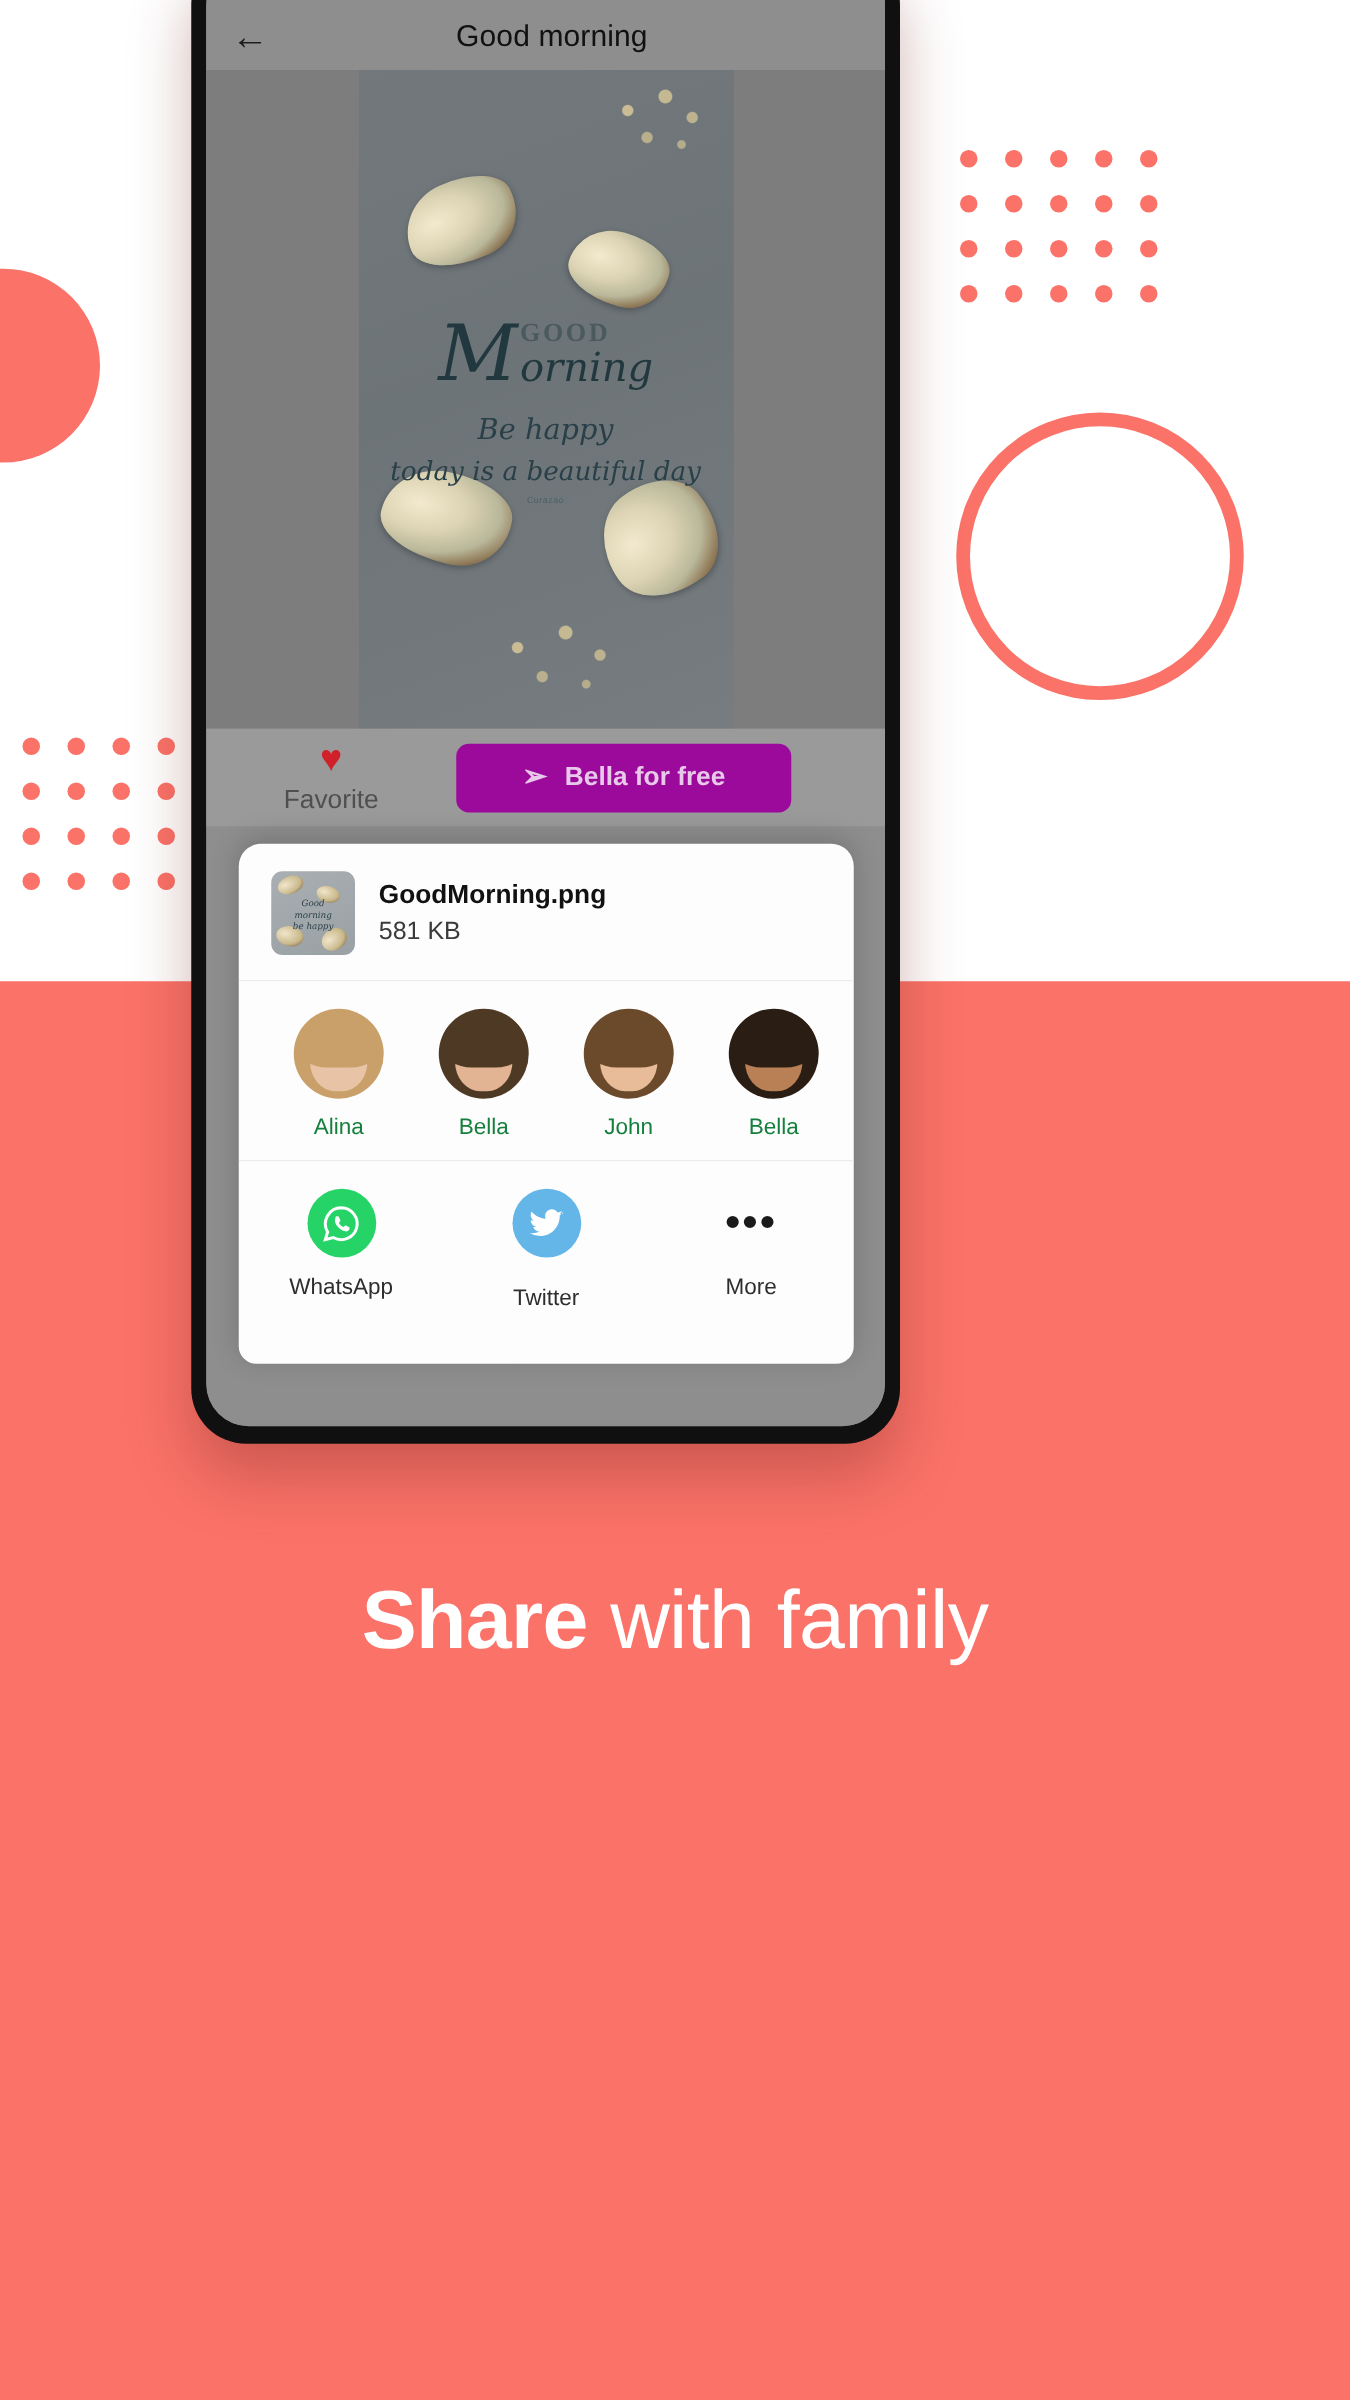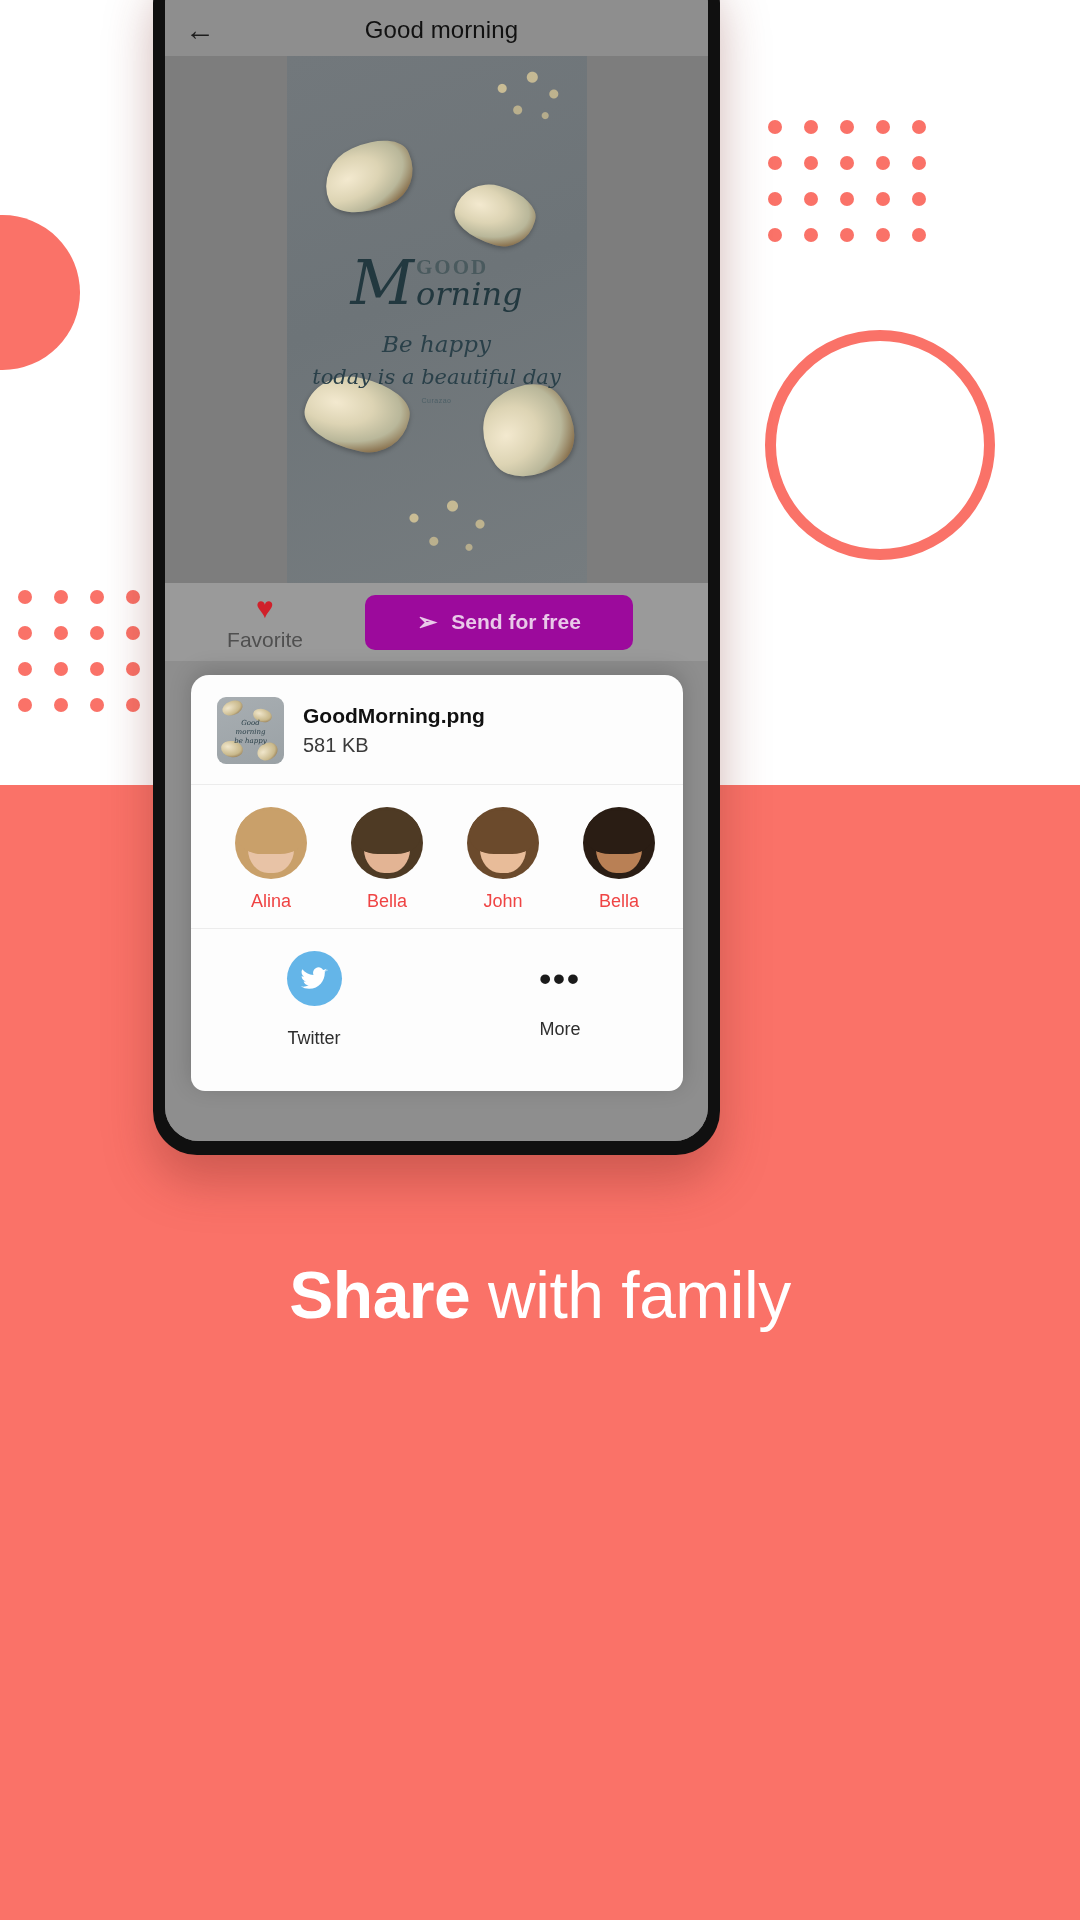"Send for free" span { text: Send -> Bella }
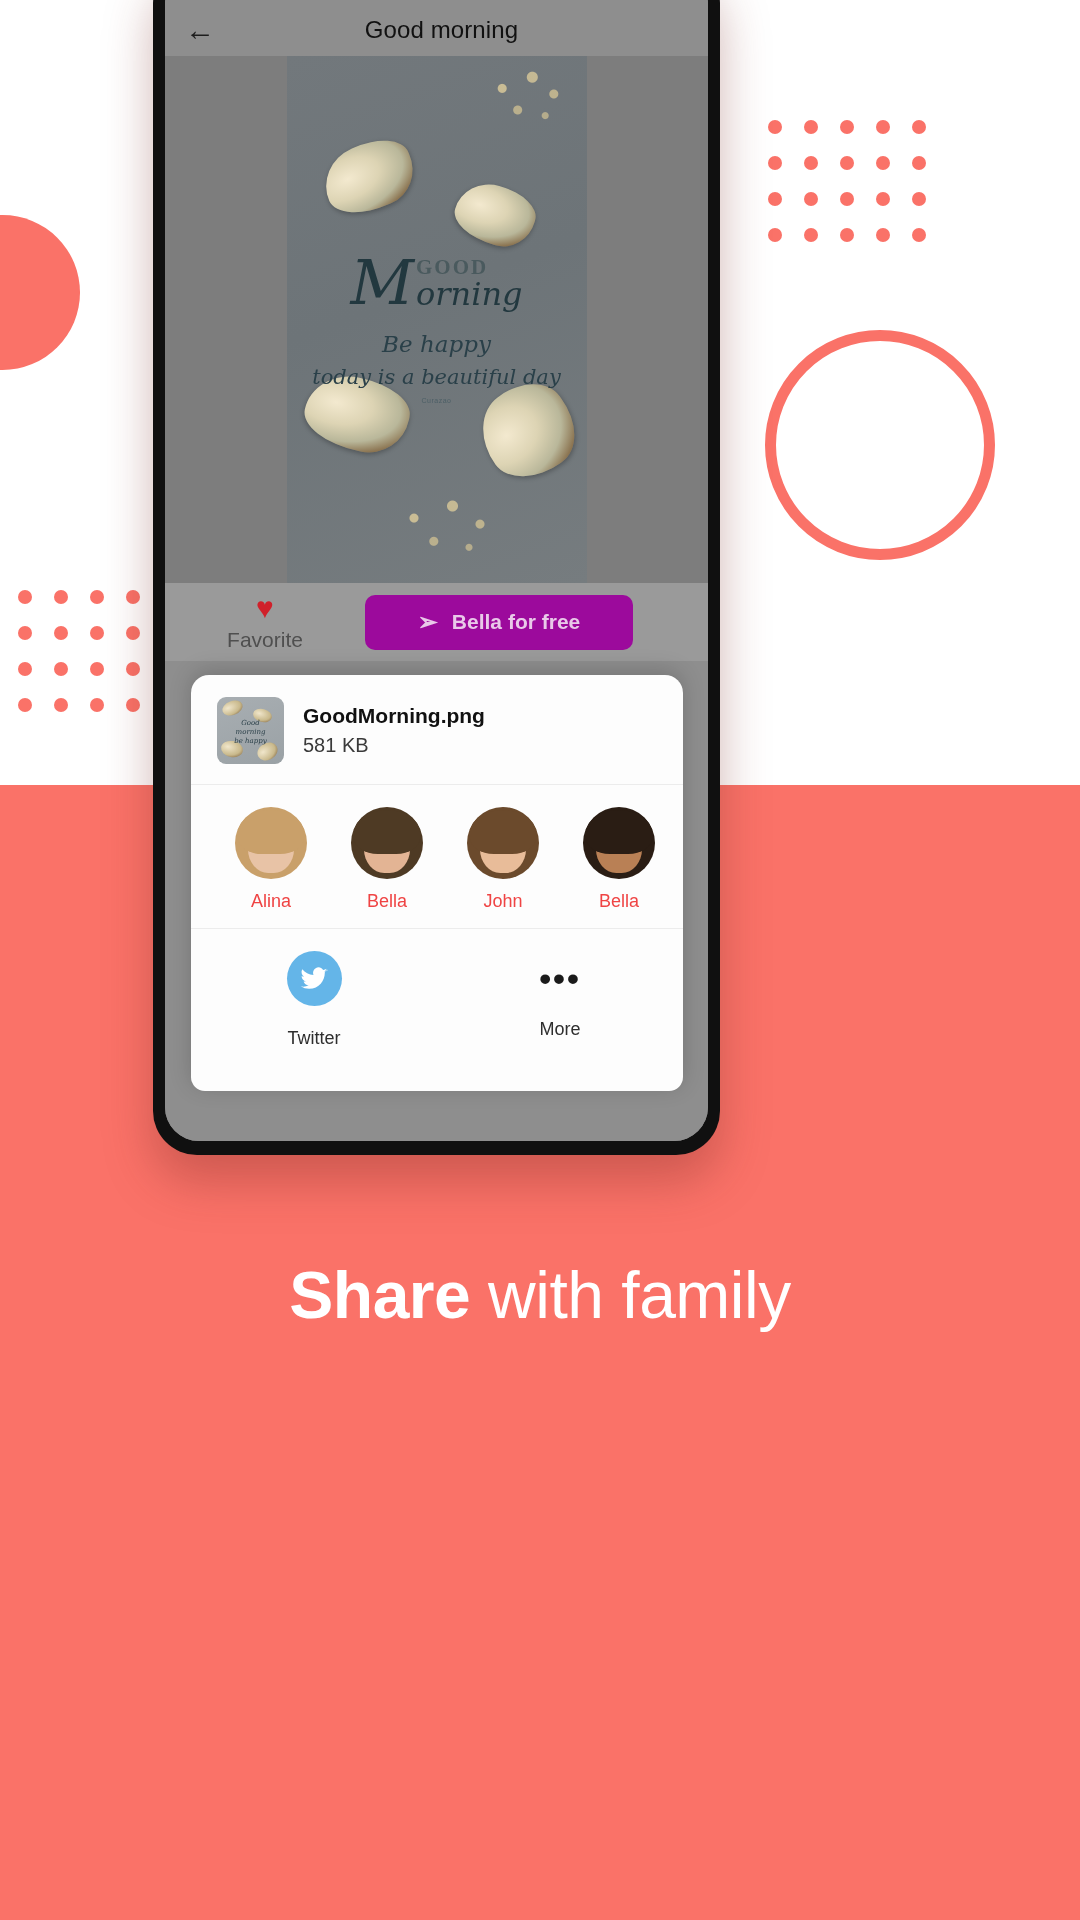"Alina" .contact-name { color: #ef4444 -> #15803d }
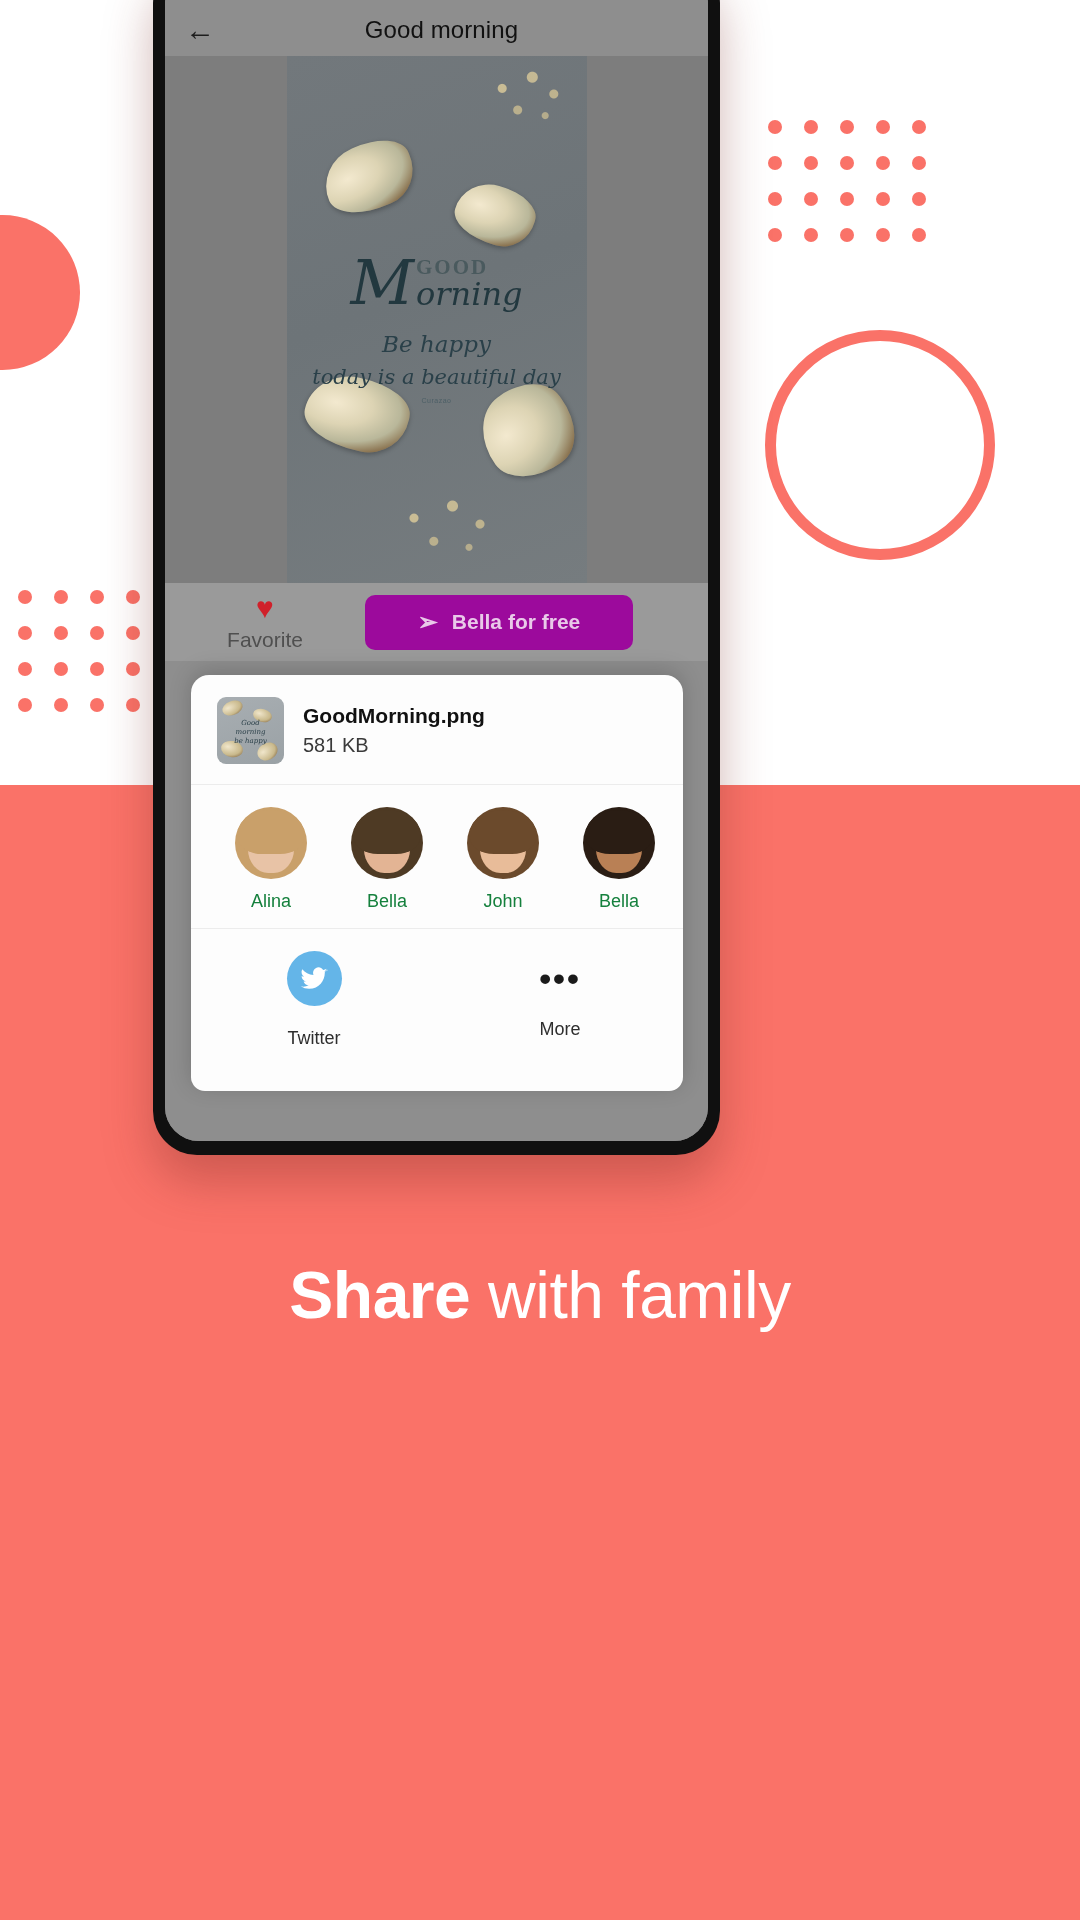"WhatsApp" div.app-item { html: none -> <div> <div> <svg> <path></path> <path></path> </svg> </div> <div>WhatsApp</div> </div> }
